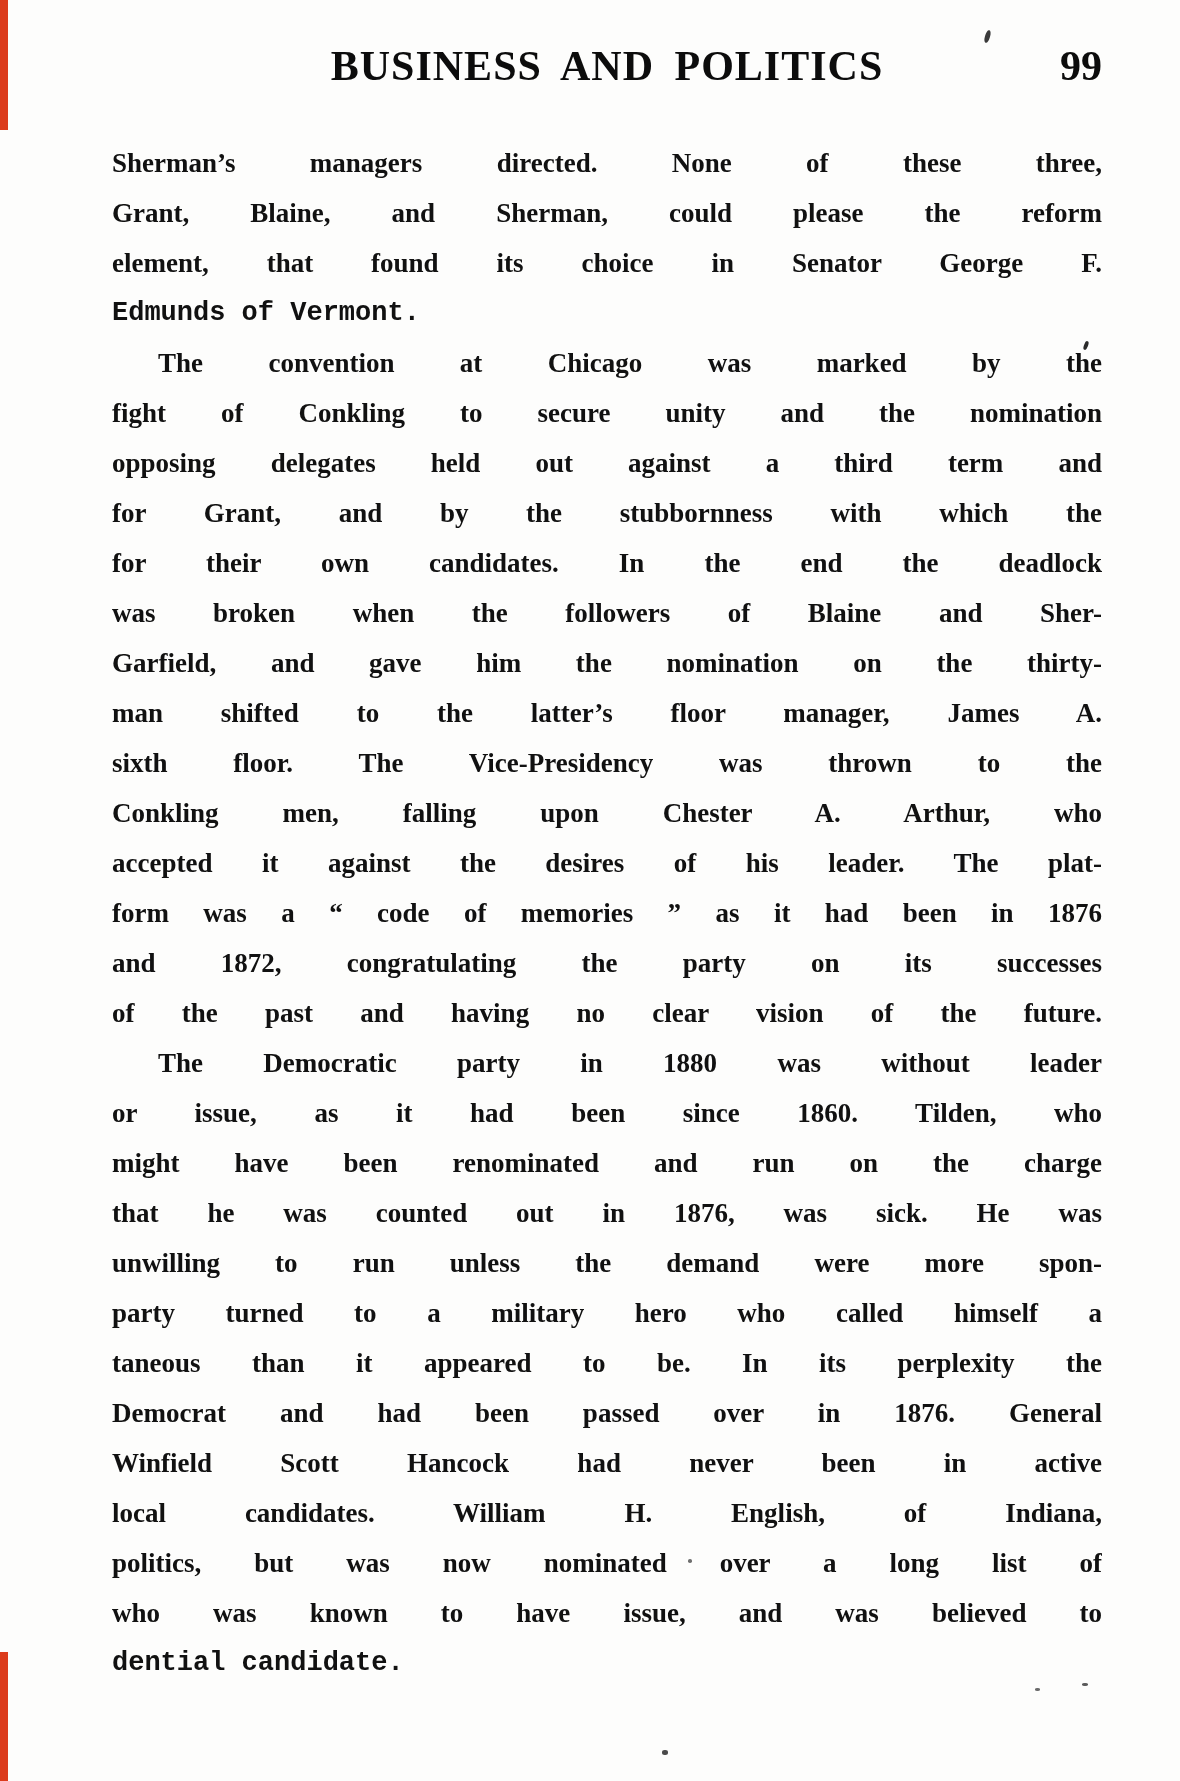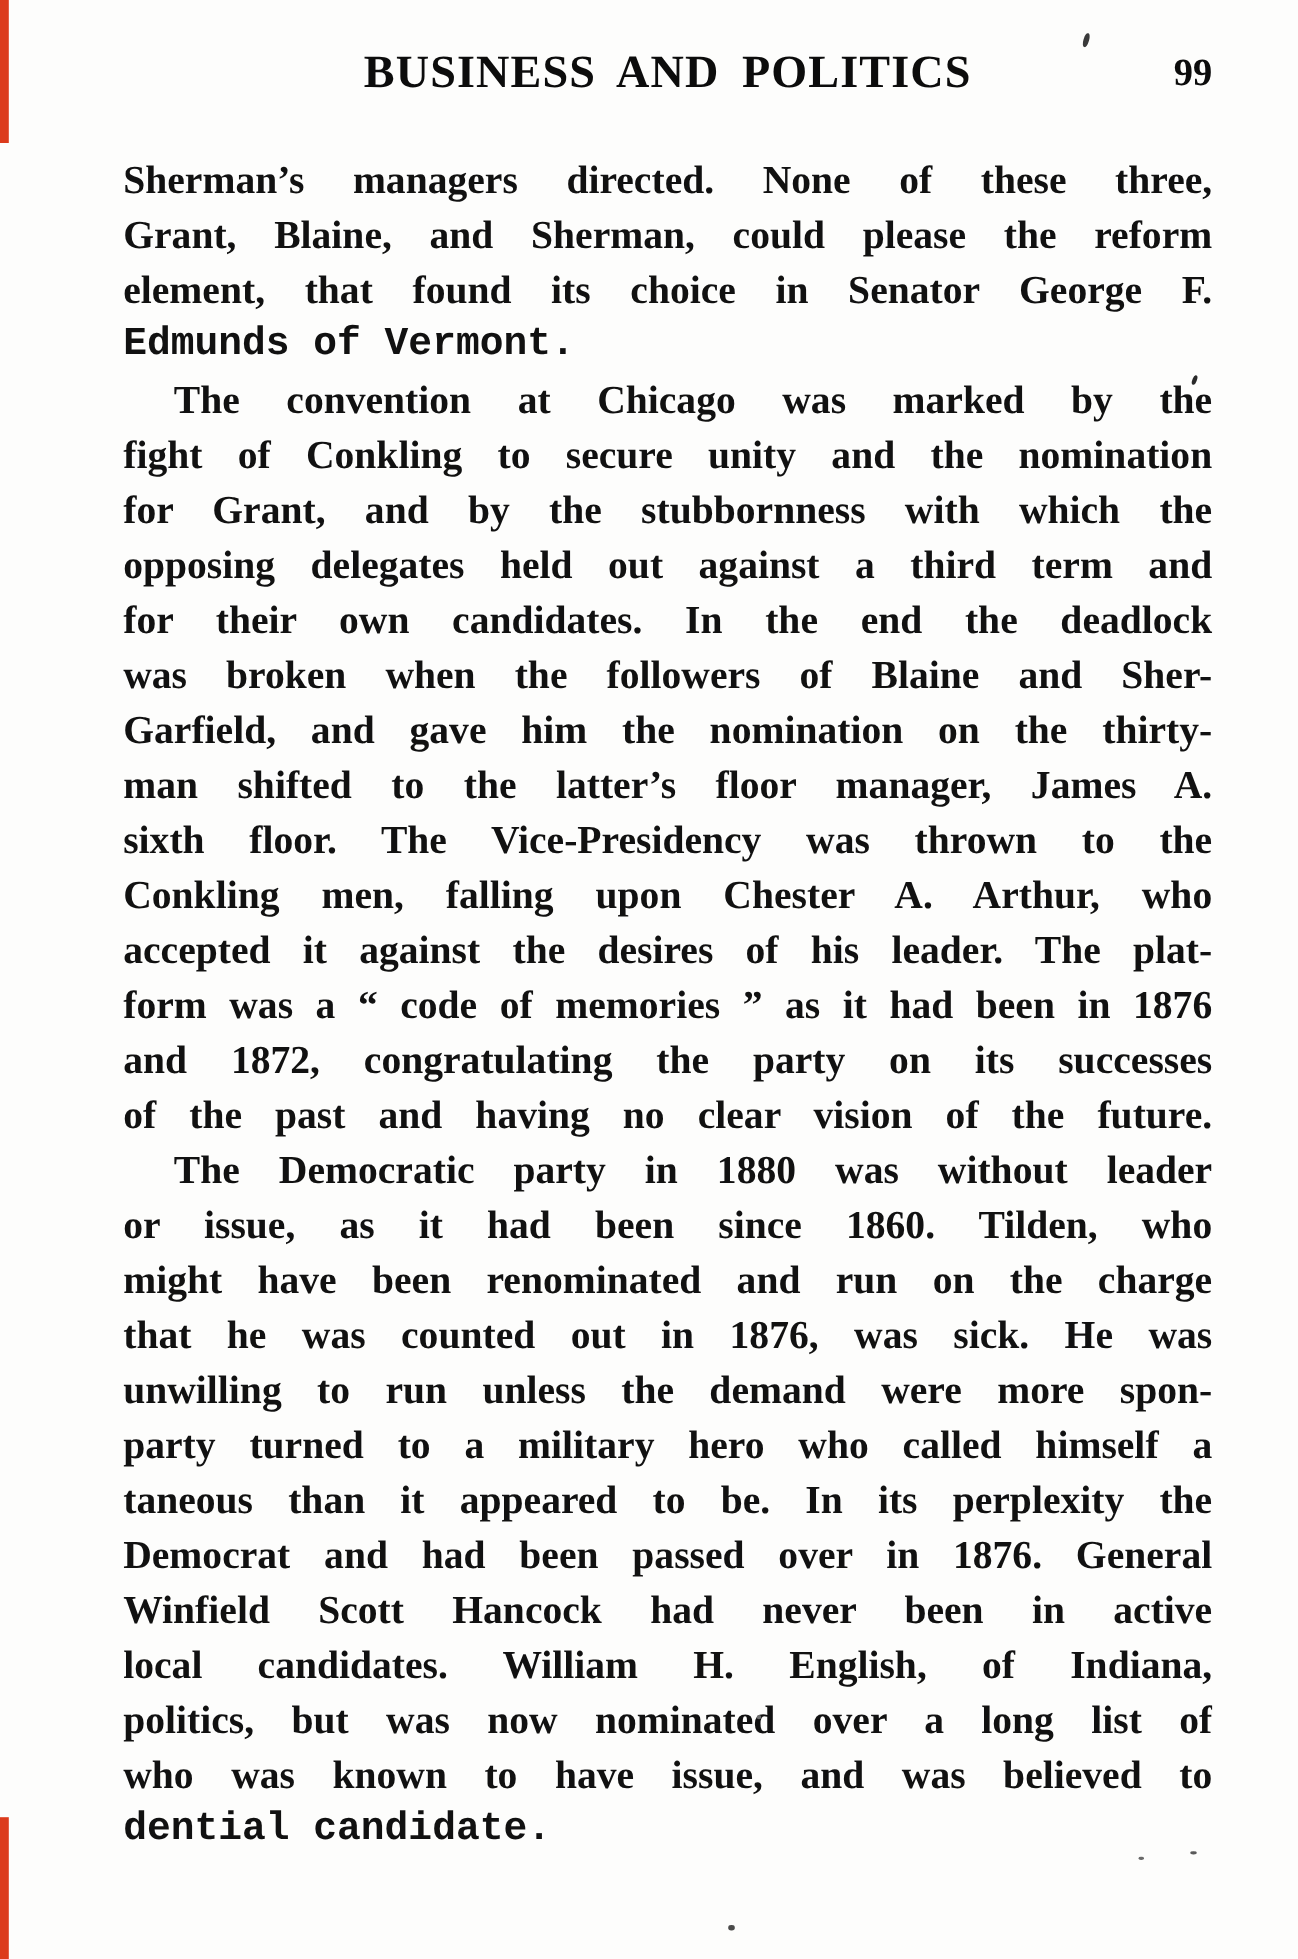"99" .page-num { font-size: 35px -> 42px }
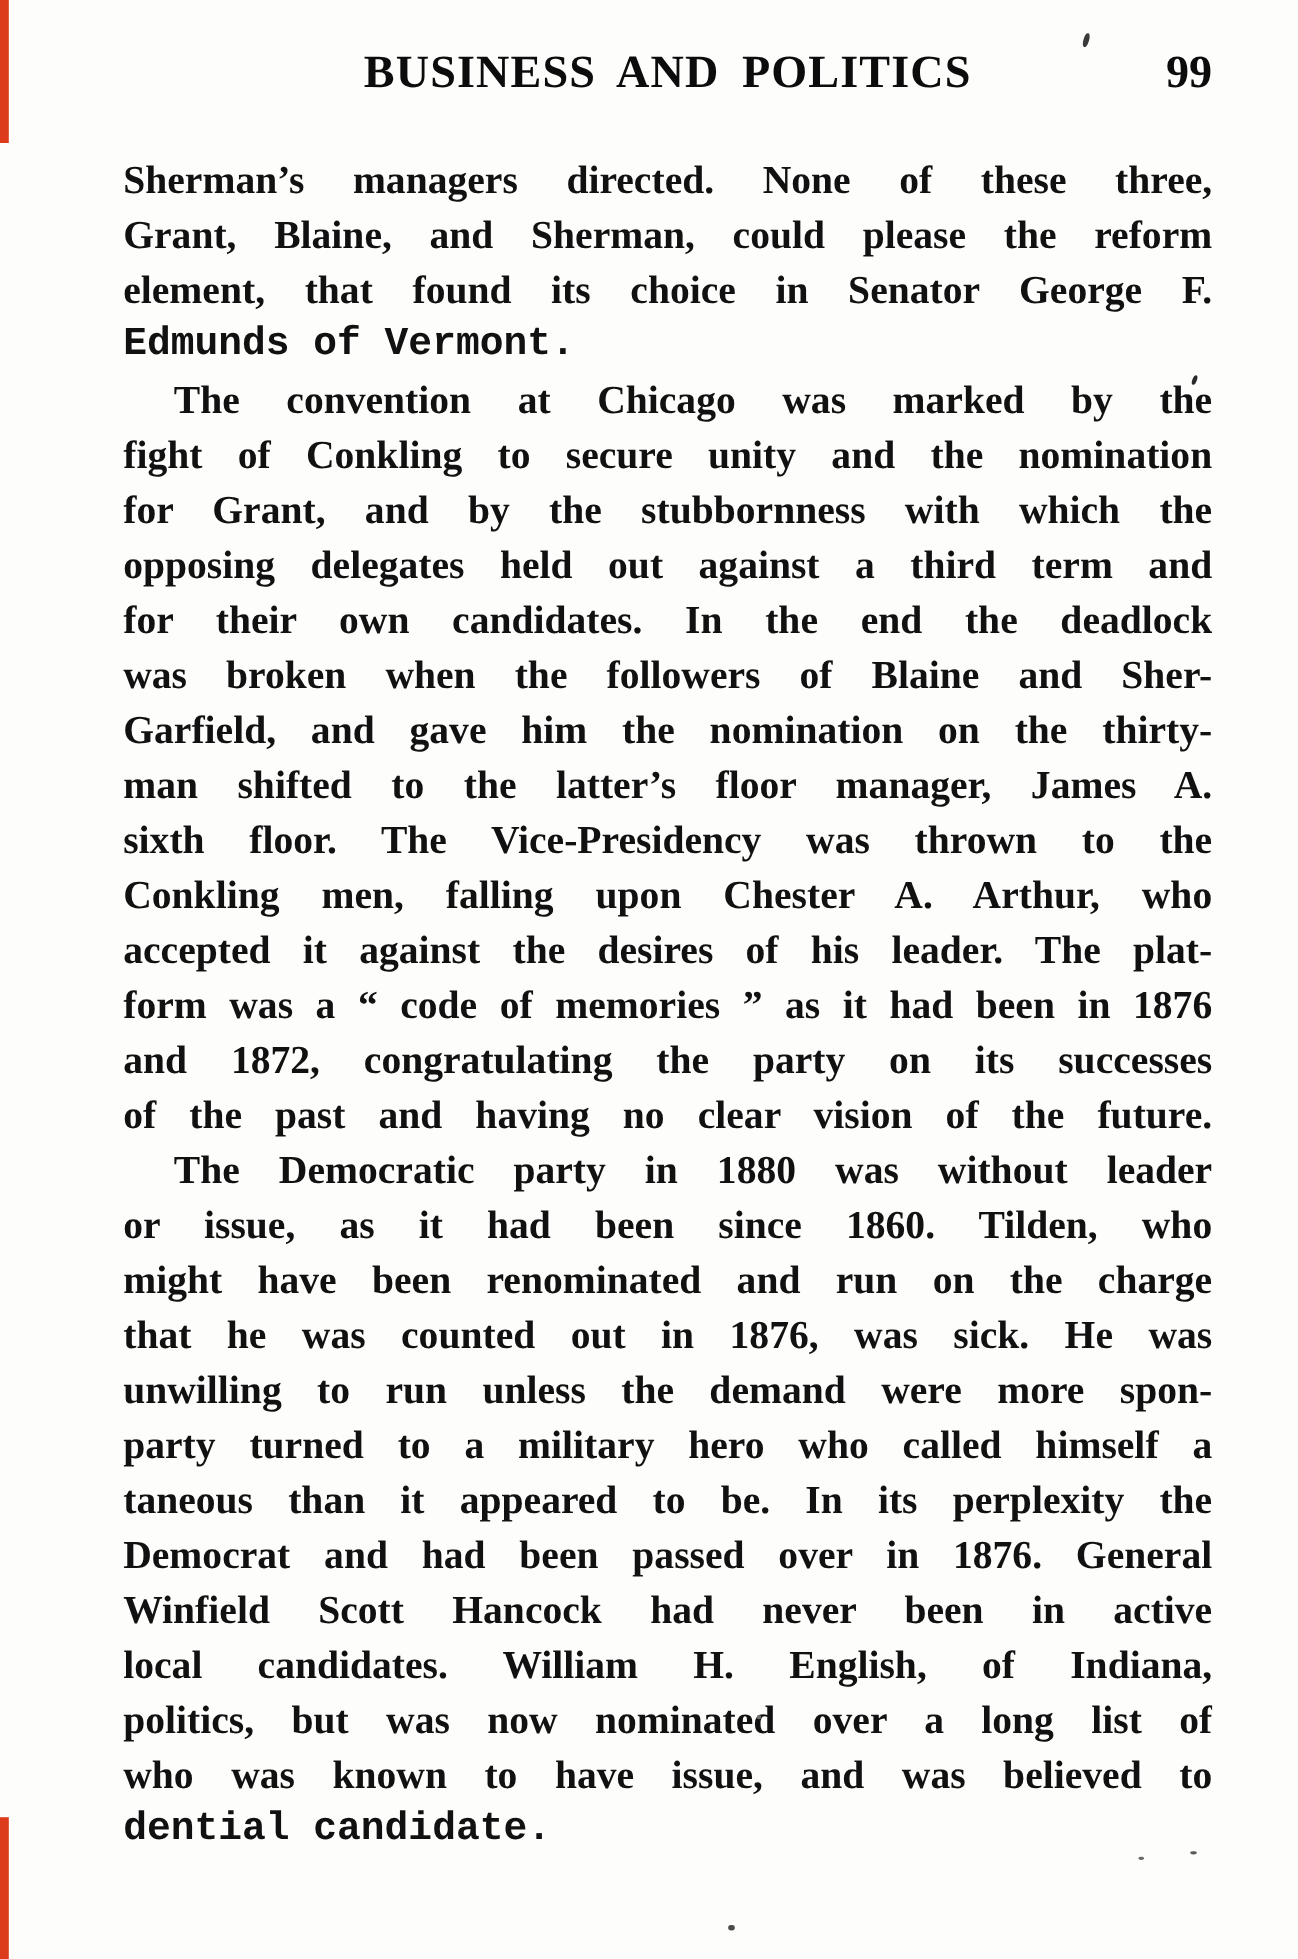"Sherman’s managers directed. None of" .line { font-size: 36px -> 27px }
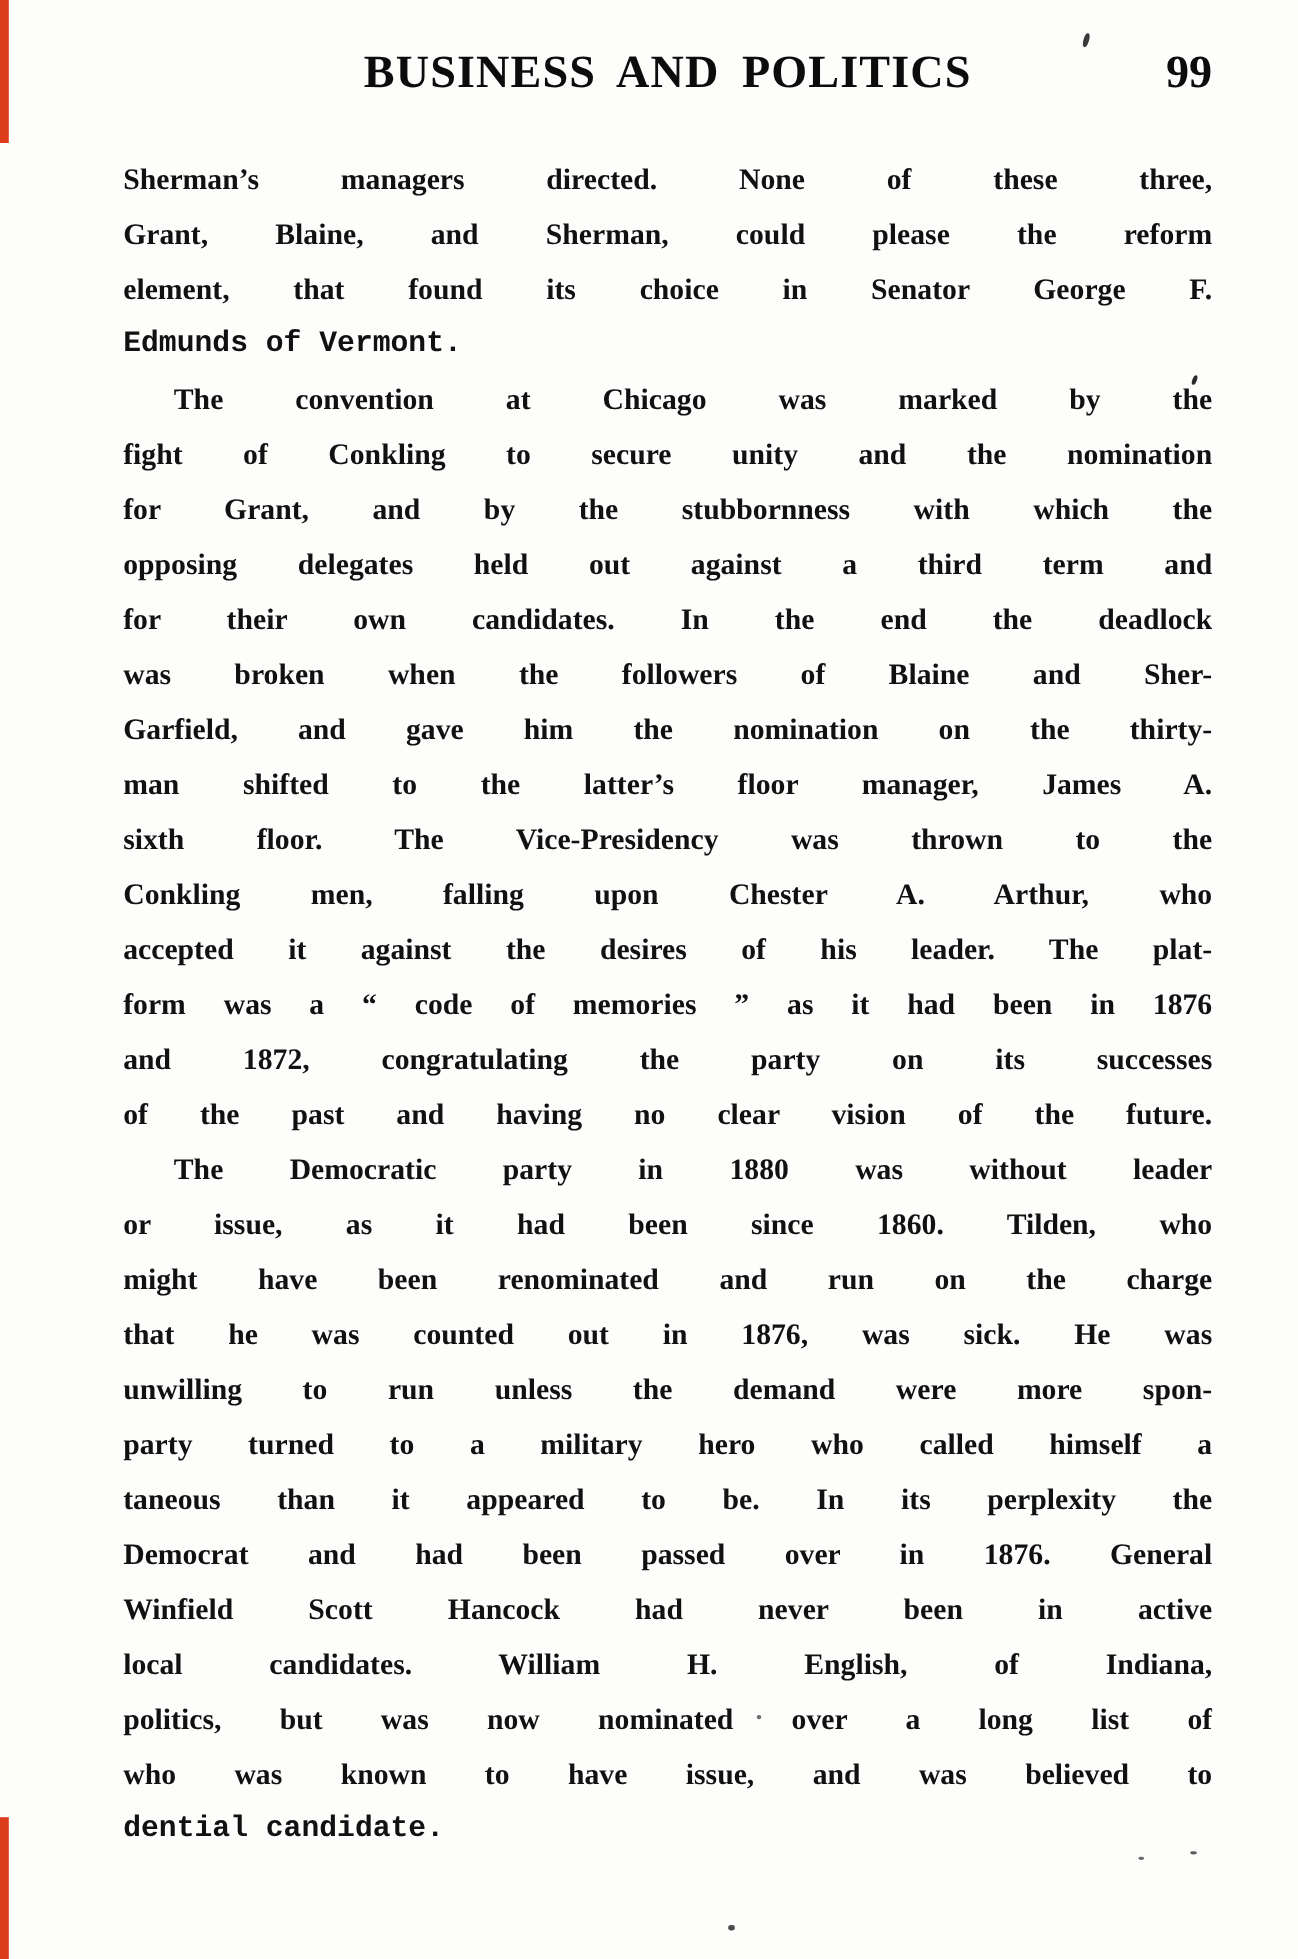"for Grant, and by the" div.line { order: before "opposing delegates held out against" -> after "opposing delegates held out against" }
